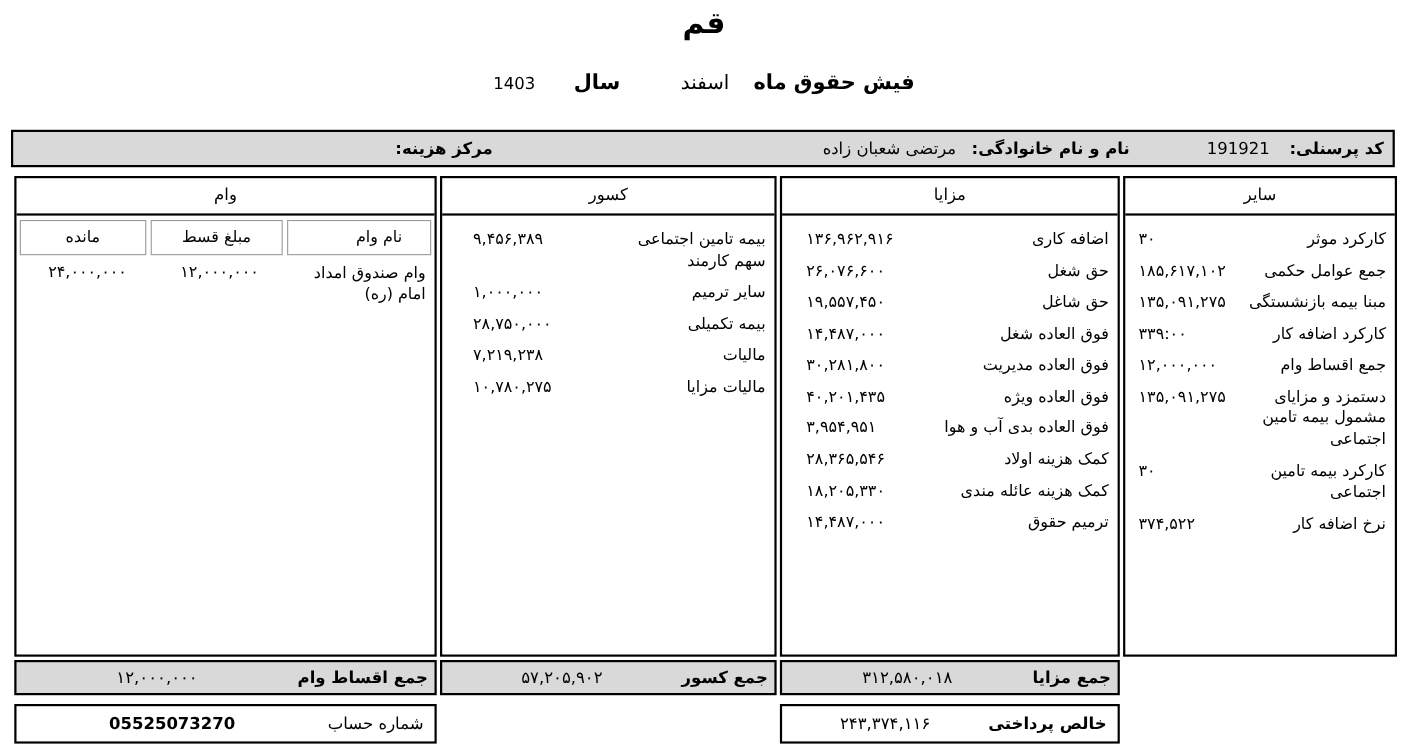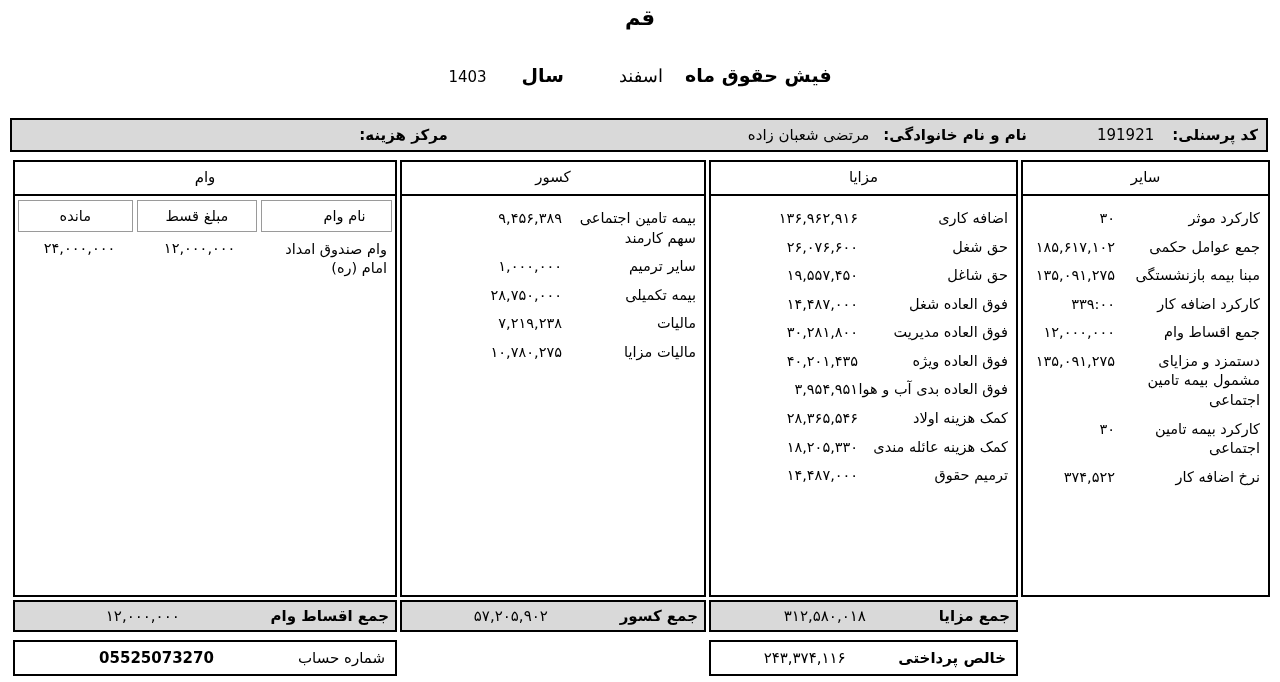"قم" .title { font-size: 21px -> 27px }
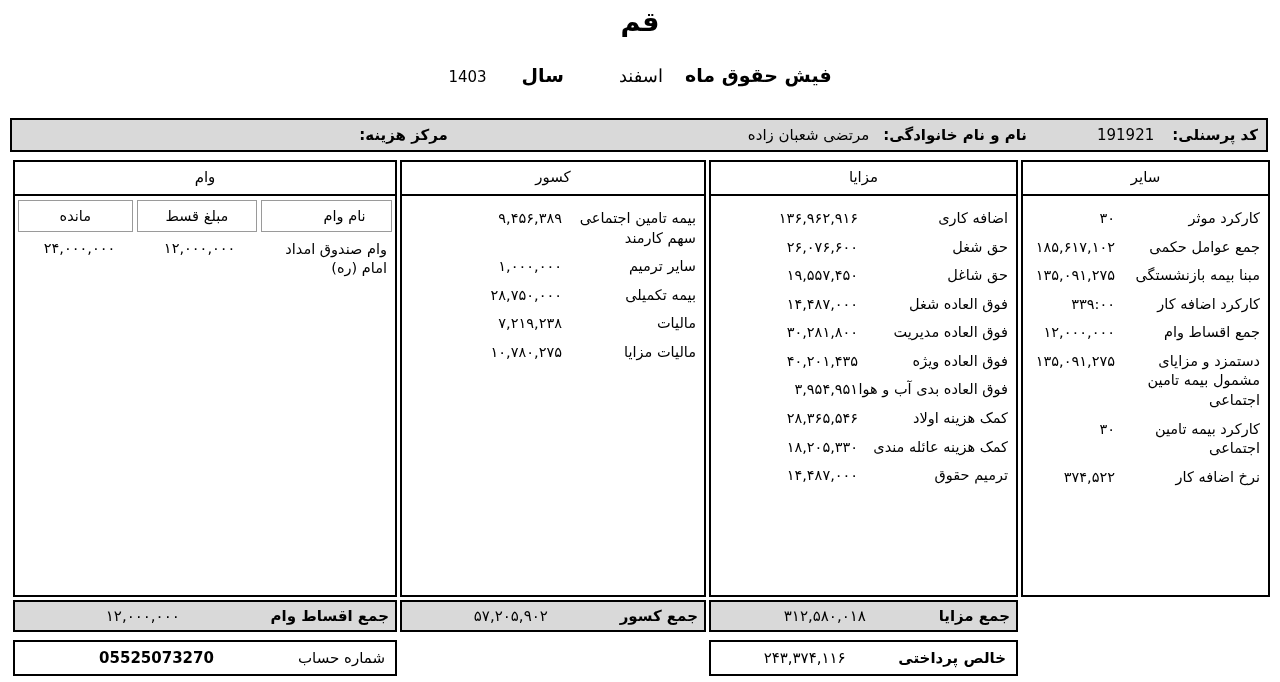"۹,۴۵۶,۳۸۹" .row .val { text-align: right -> left }
